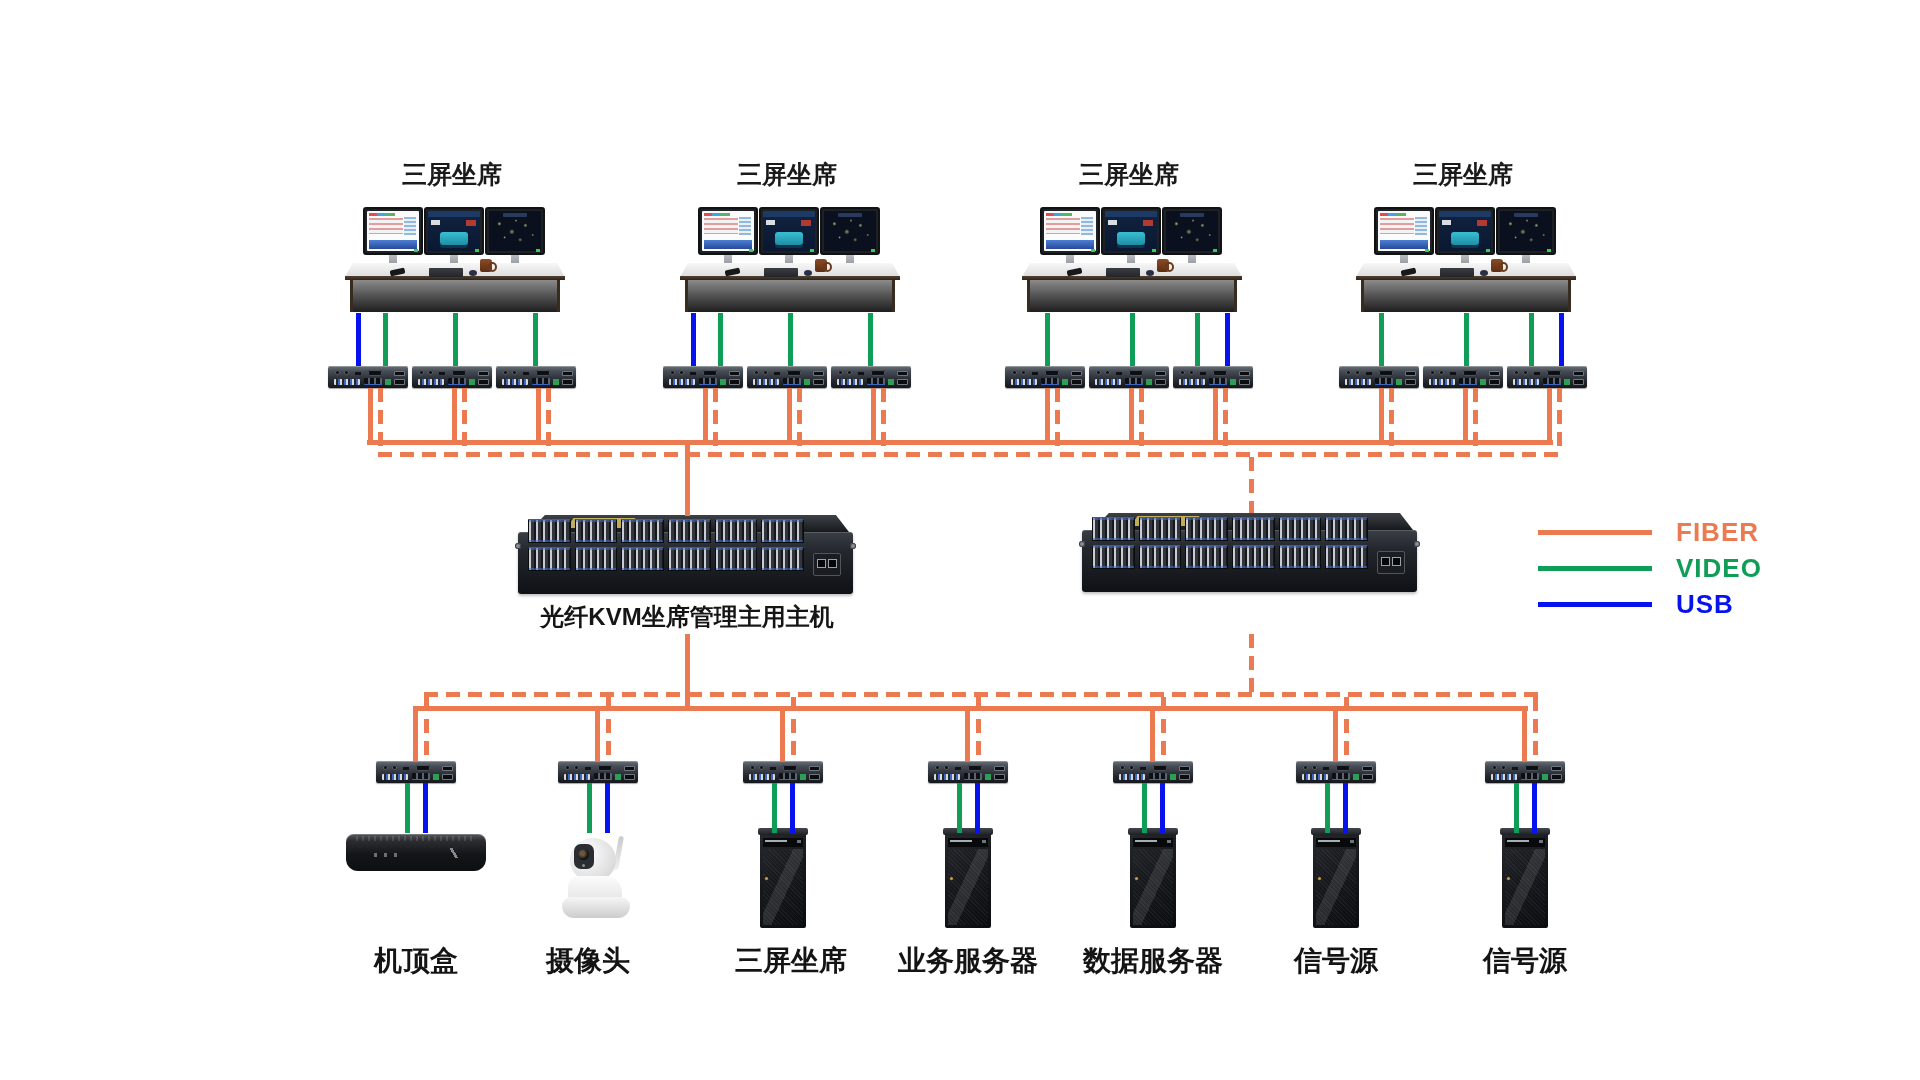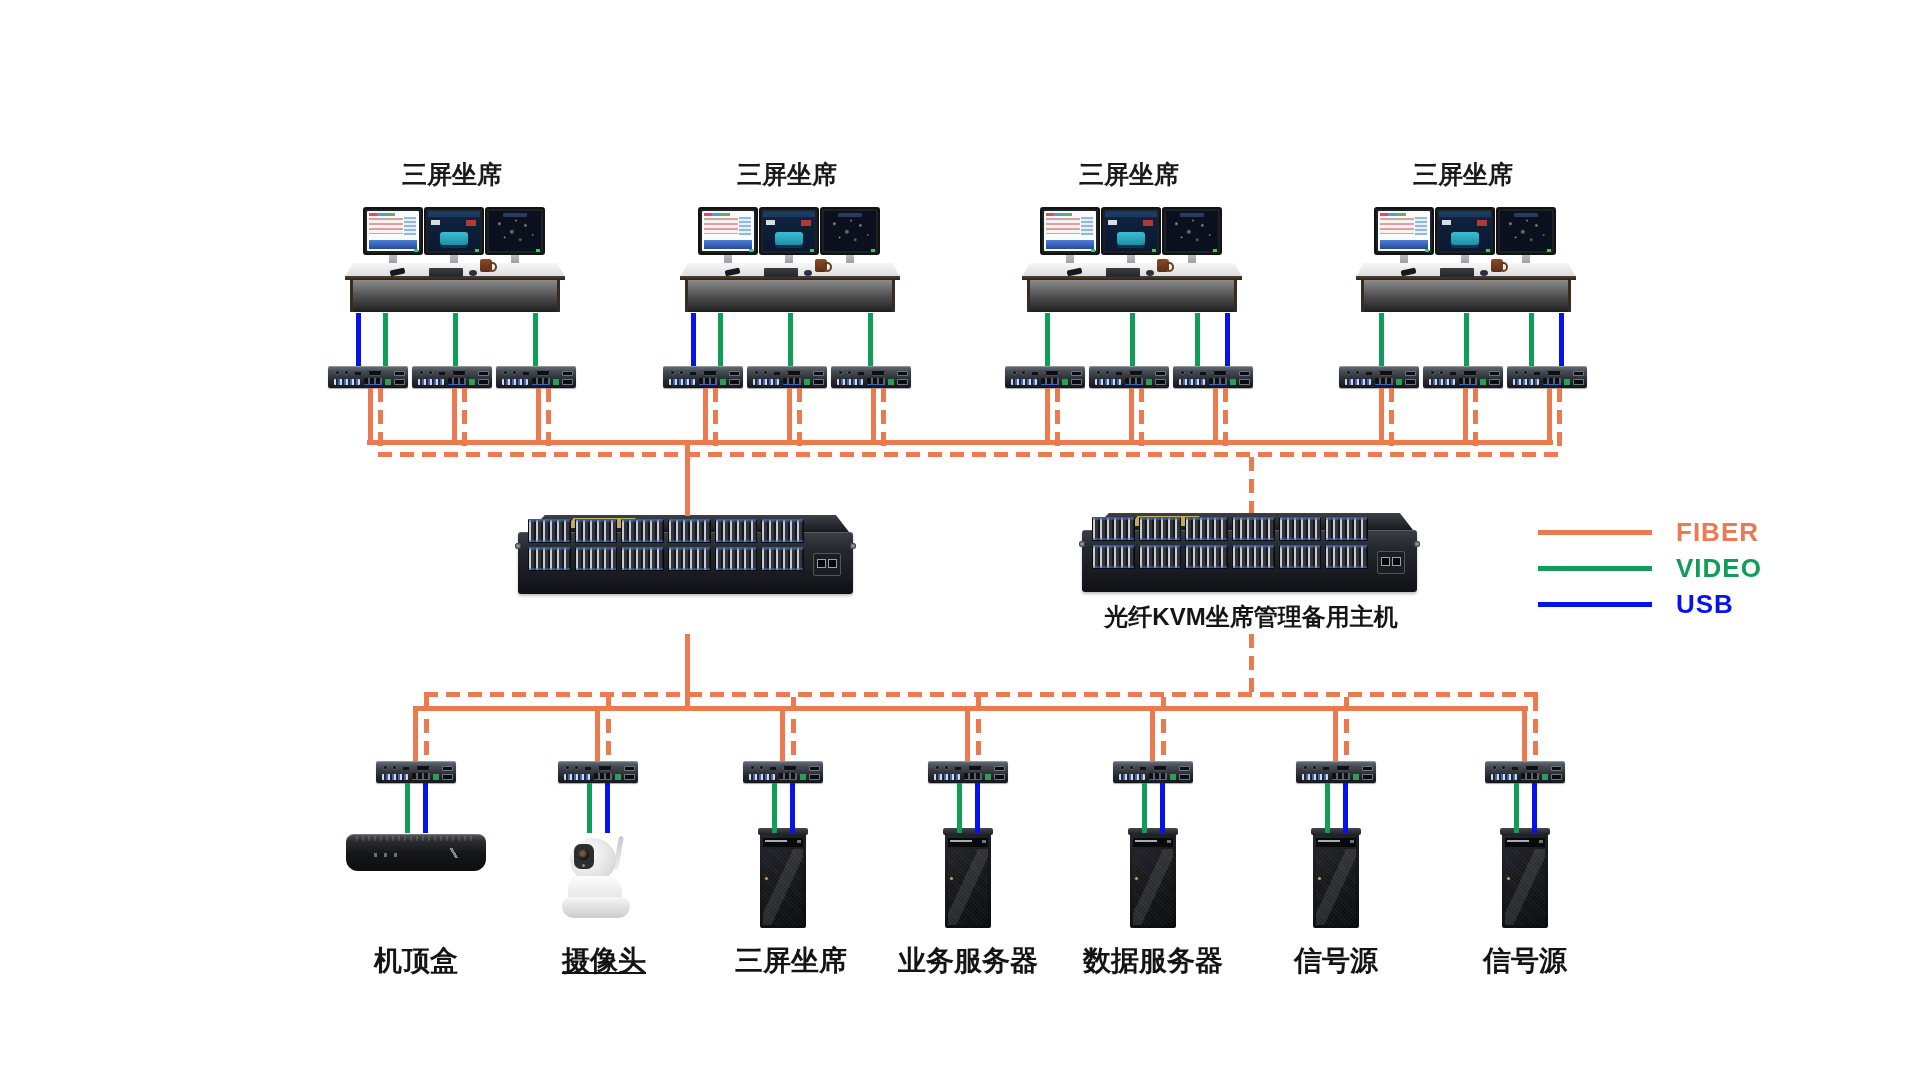"光纤KVM坐席管理主用主机" div.kvm-label { html: none -> <div>光纤KVM坐席管理主用主机</div> }
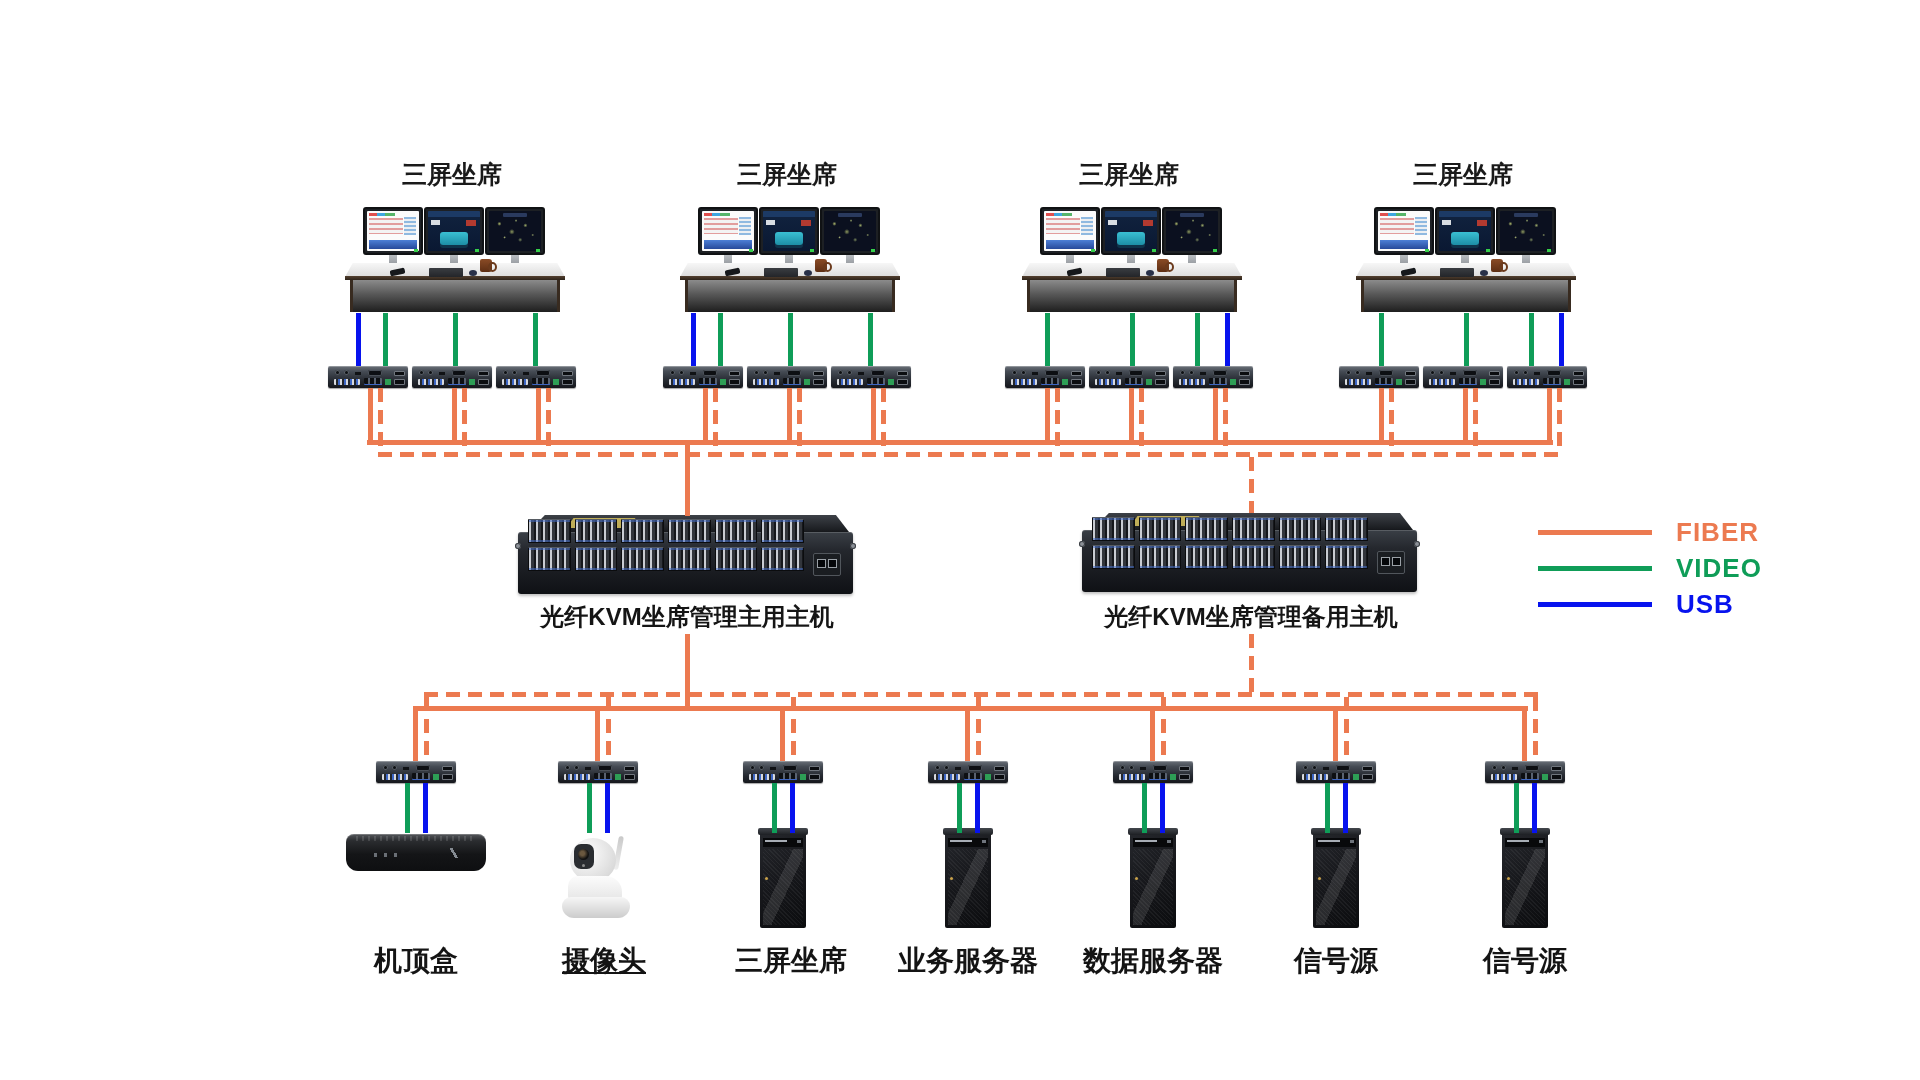"光纤KVM坐席管理备用主机" div.kvm-label { html: <div>光纤KVM坐席管理备用主机</div> -> none }
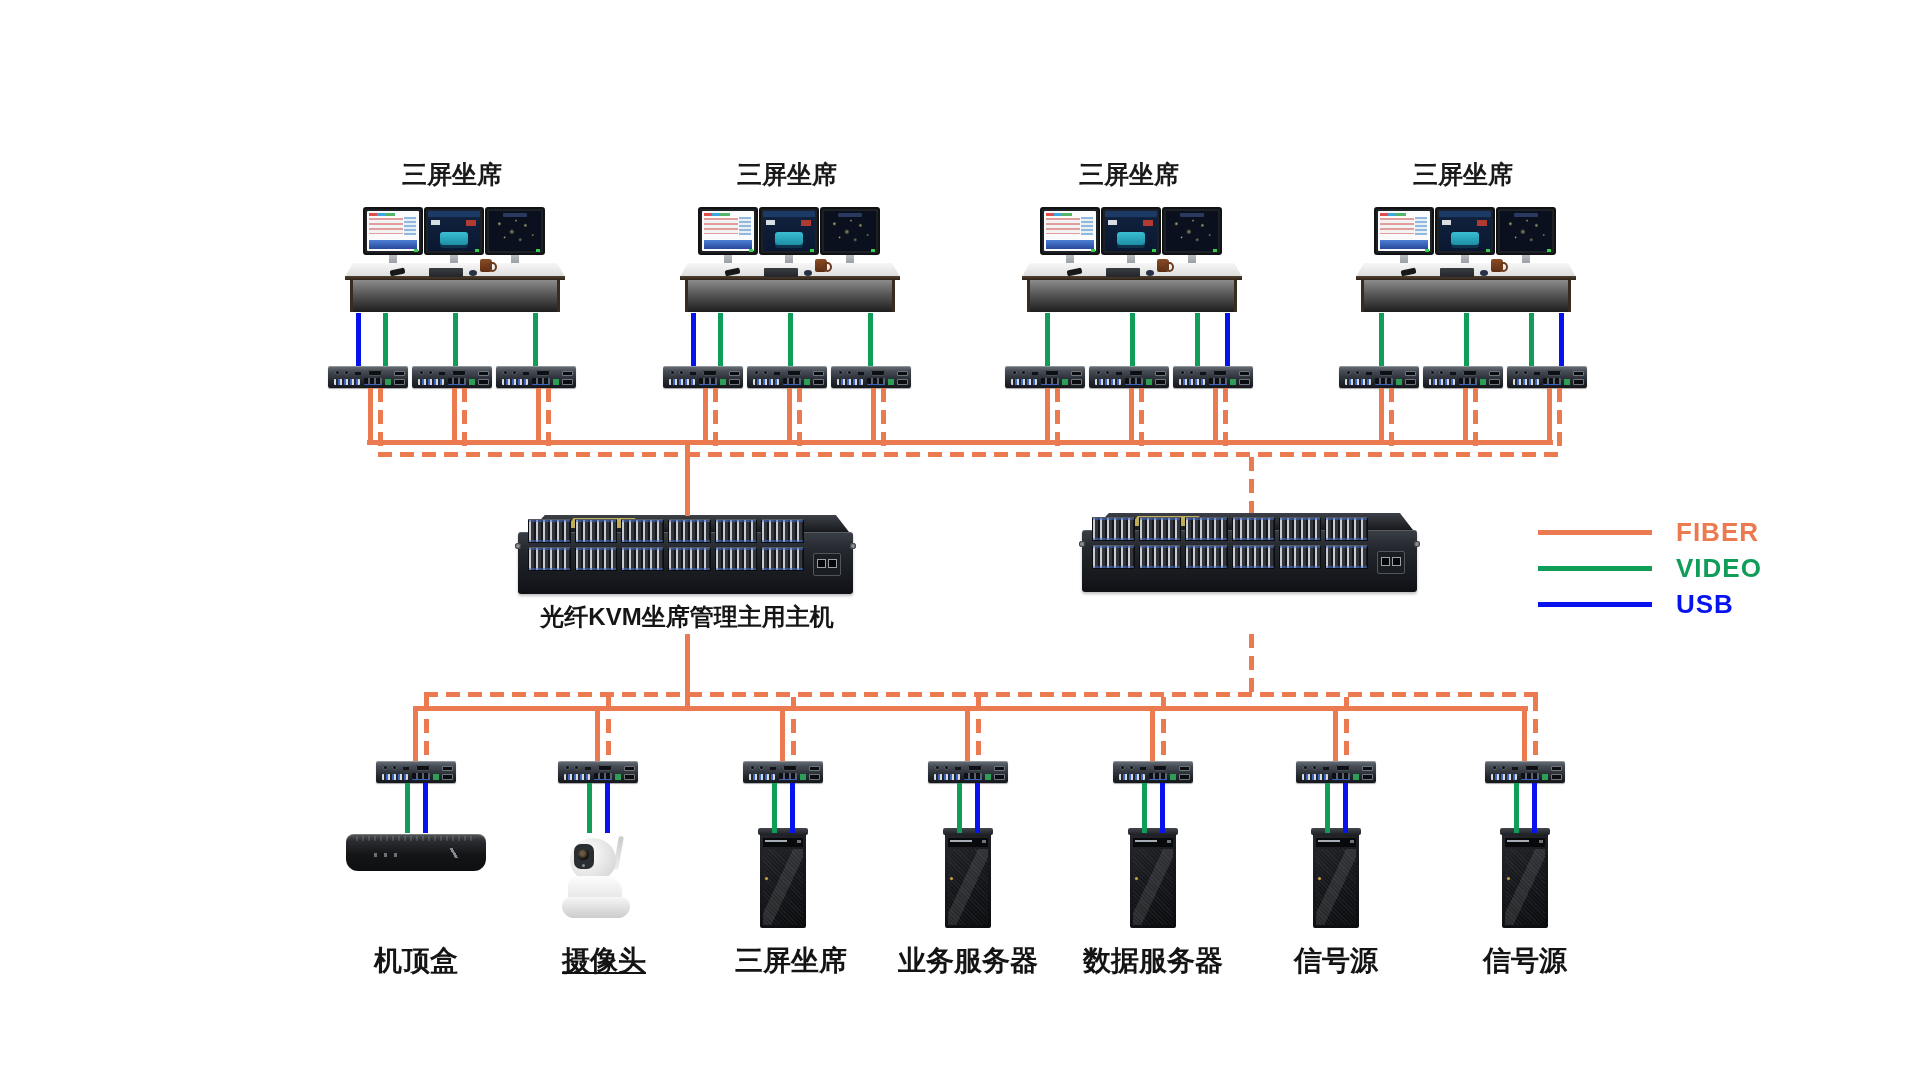"摄像头" div.dev-label { left: 604px -> 588px; text-decoration: underline -> none }
